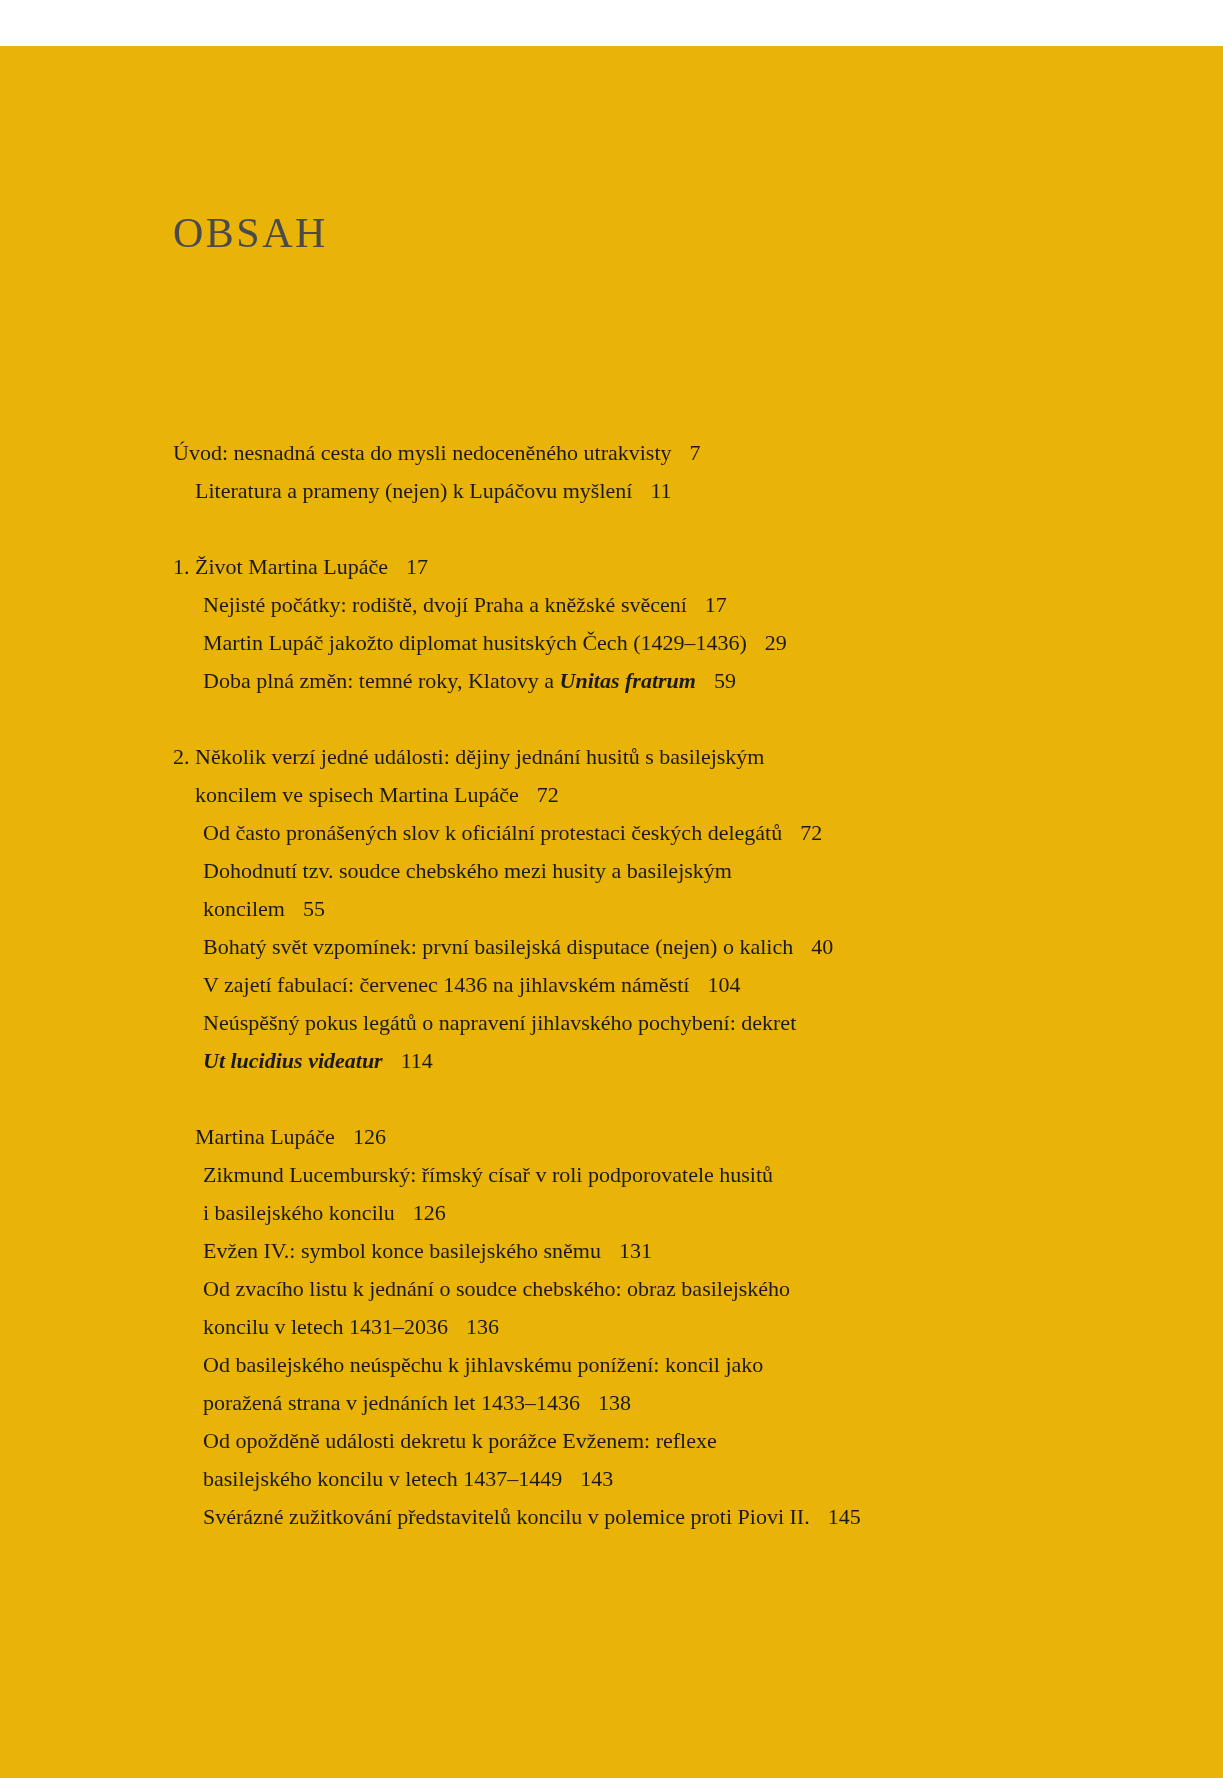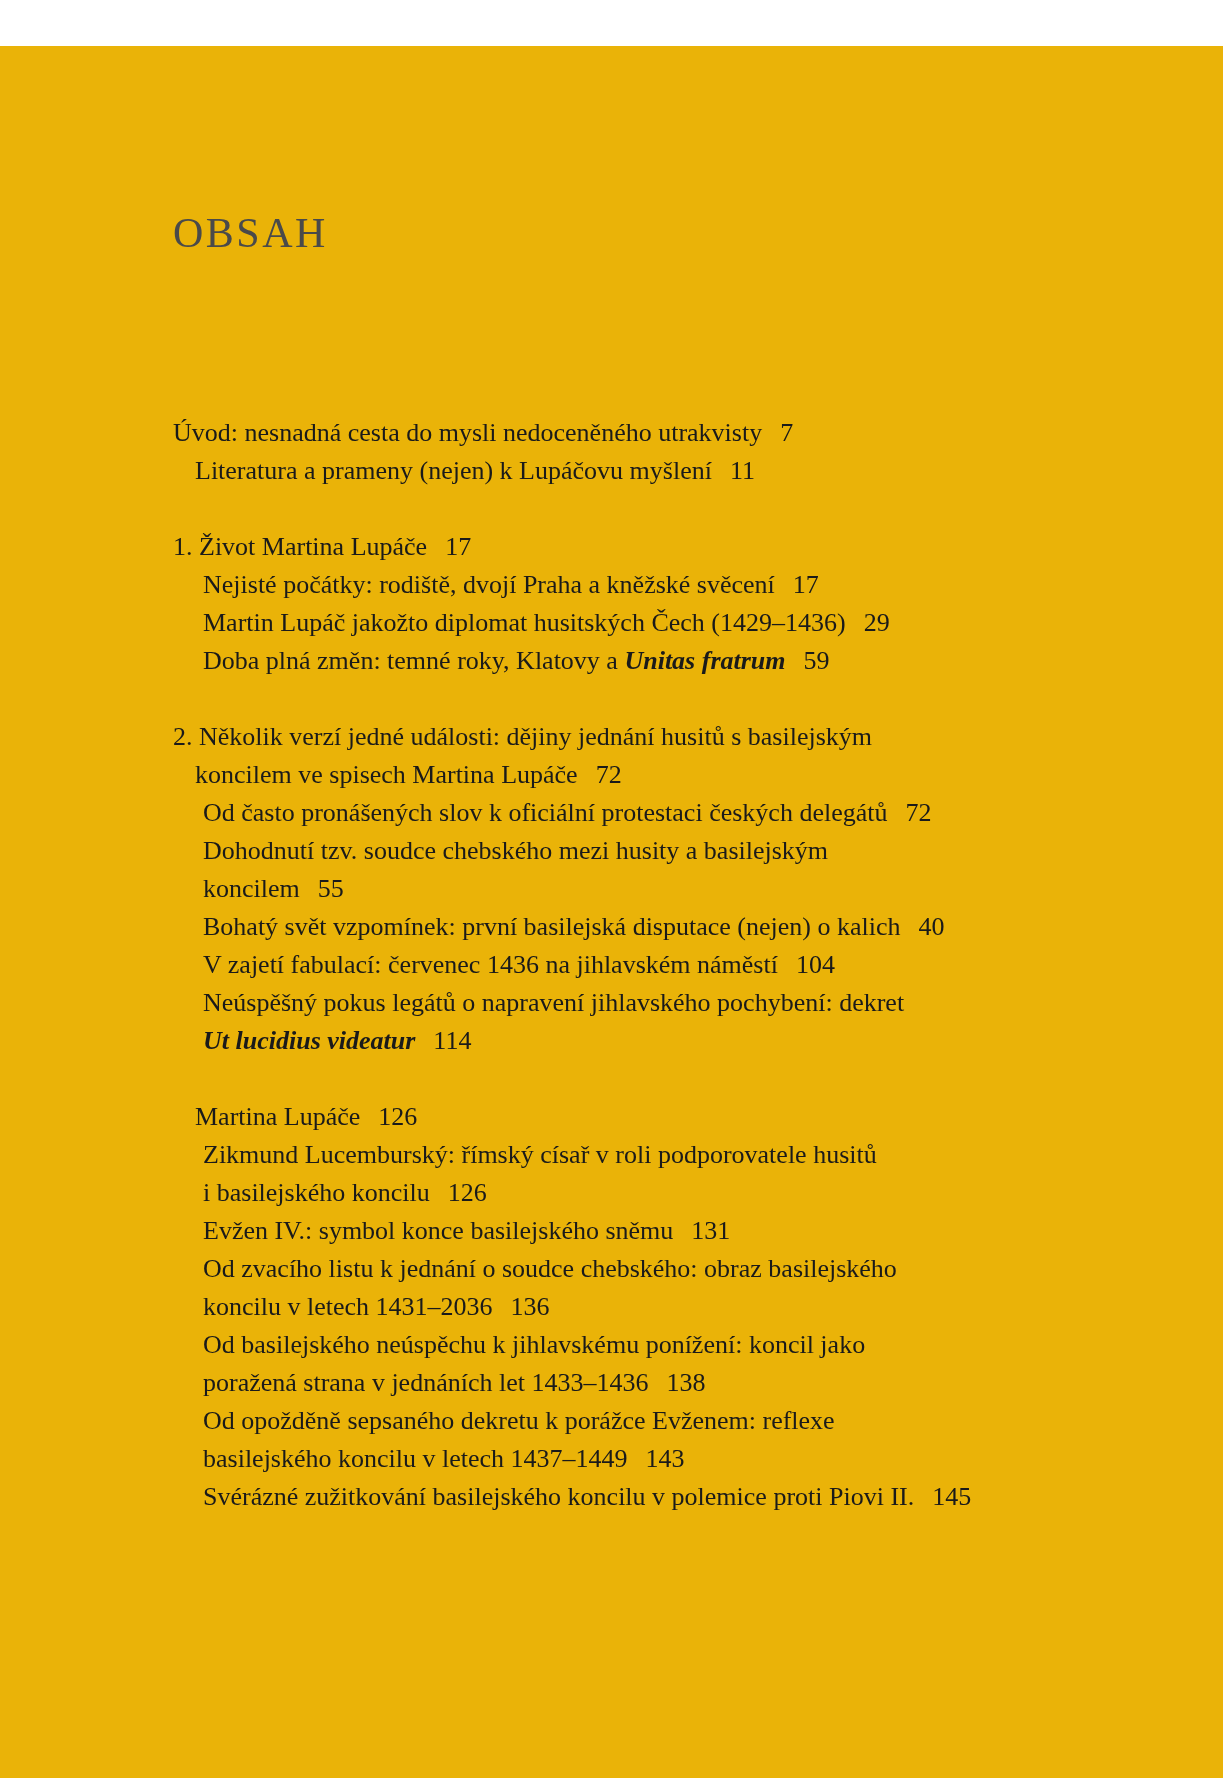"Úvod: nesnadná cesta do mysli" .toc { font-size: 26px -> 22px; top: 368px -> 388px }
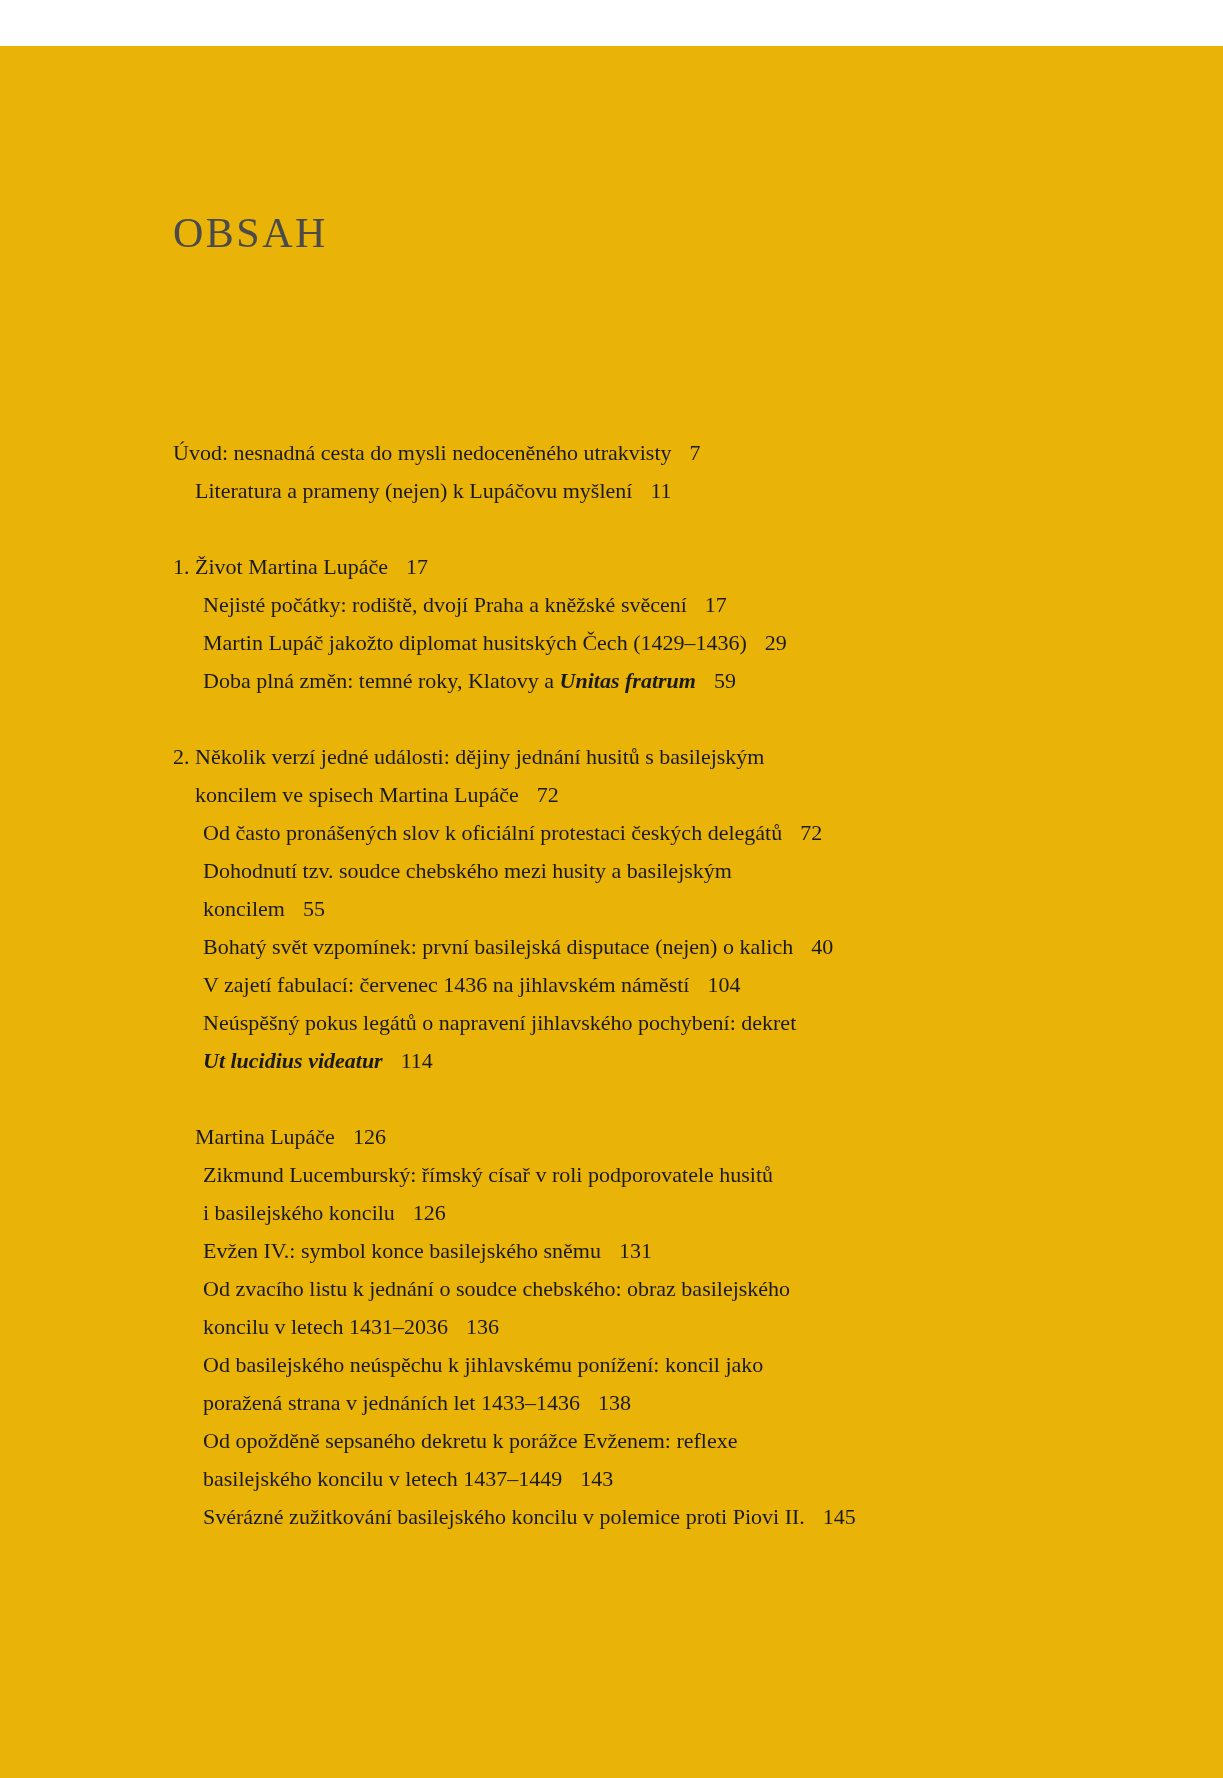"Od opožděně sepsaného dekretu k" span { text: sepsaného -> události }
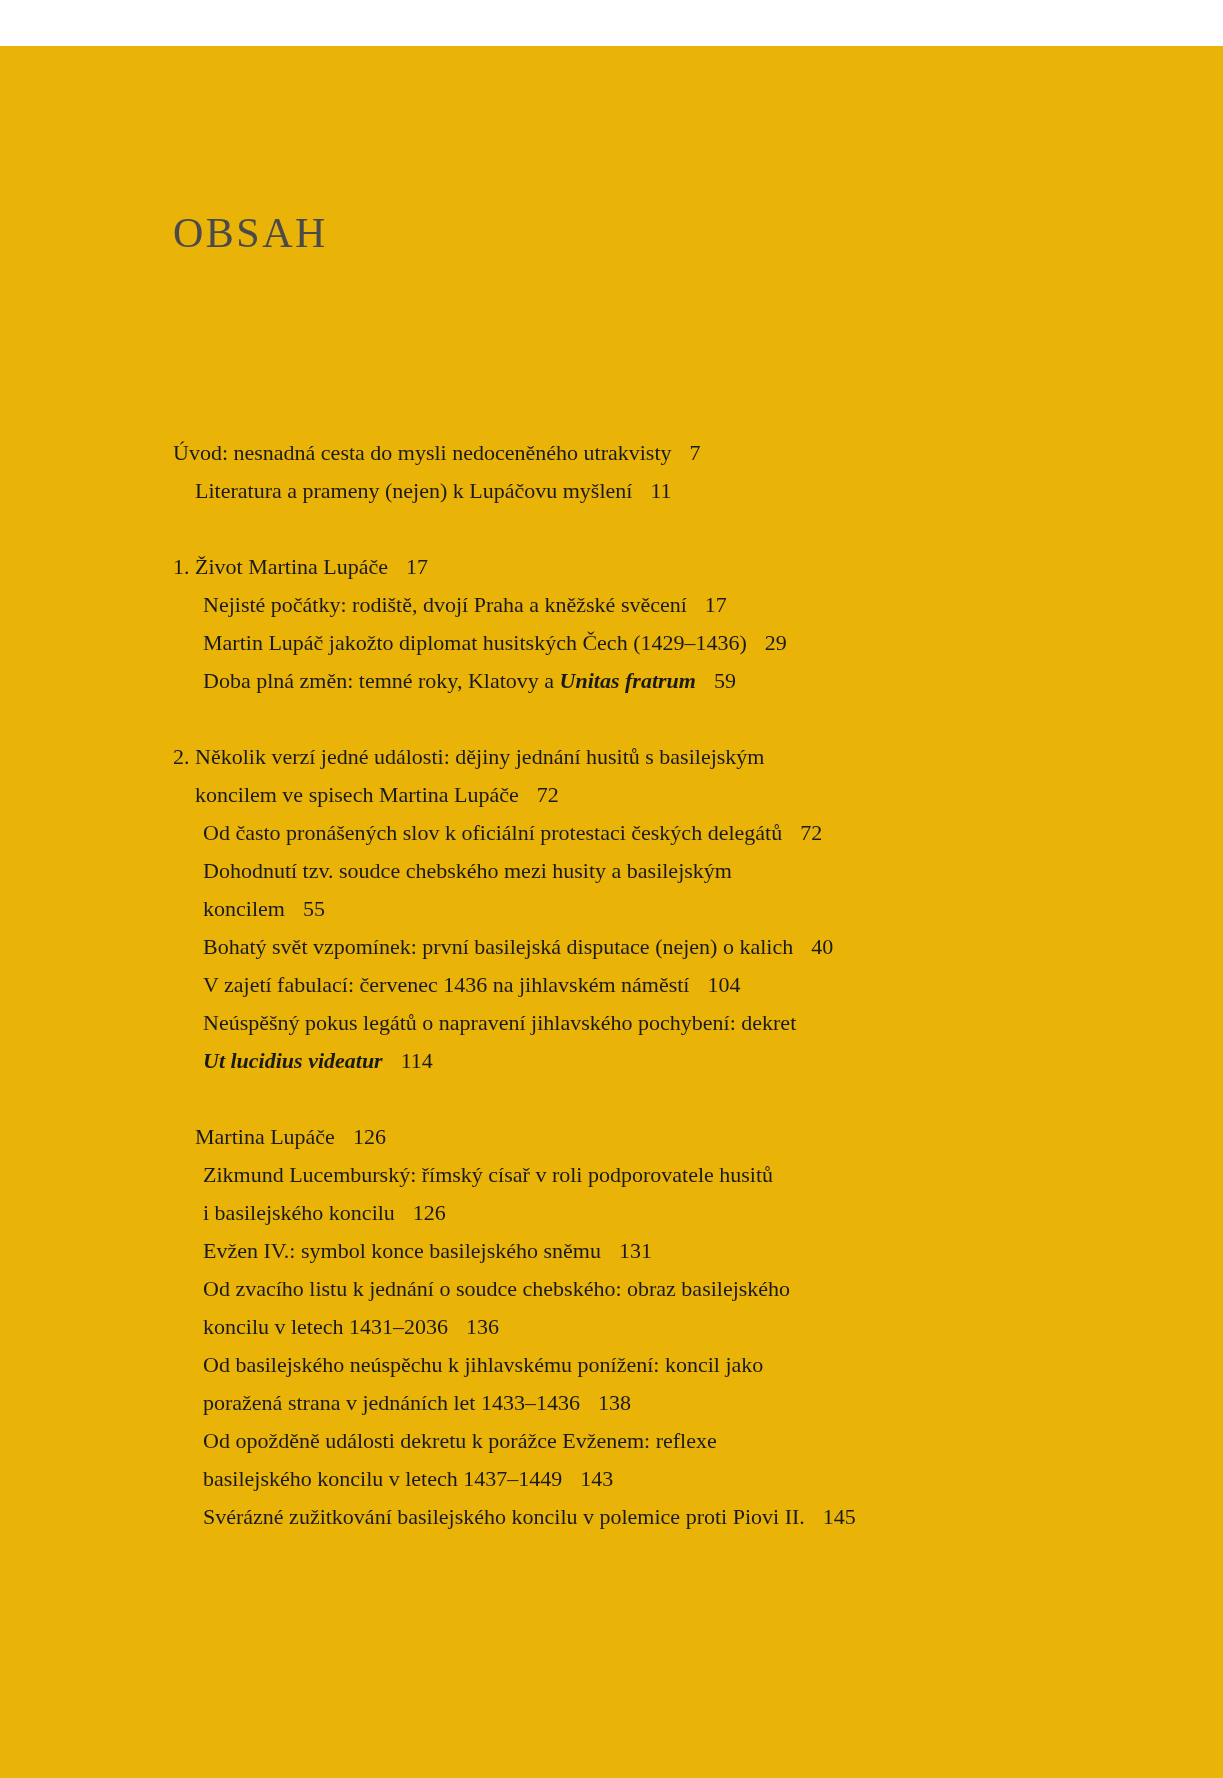"Svérázné zužitkování basilejského" span { text: basilejského -> představitelů }
